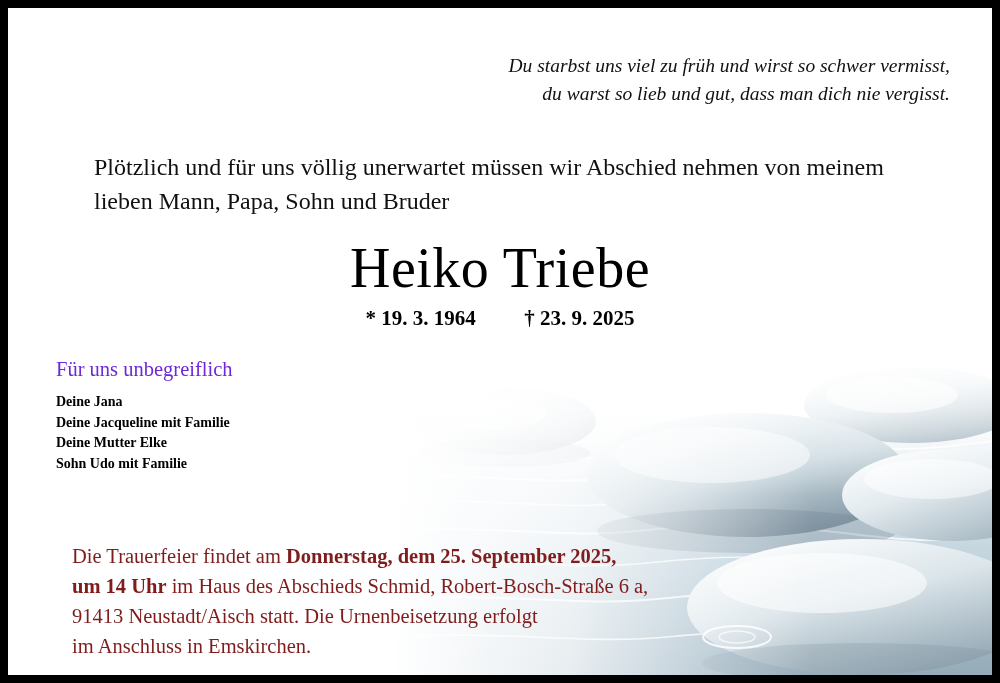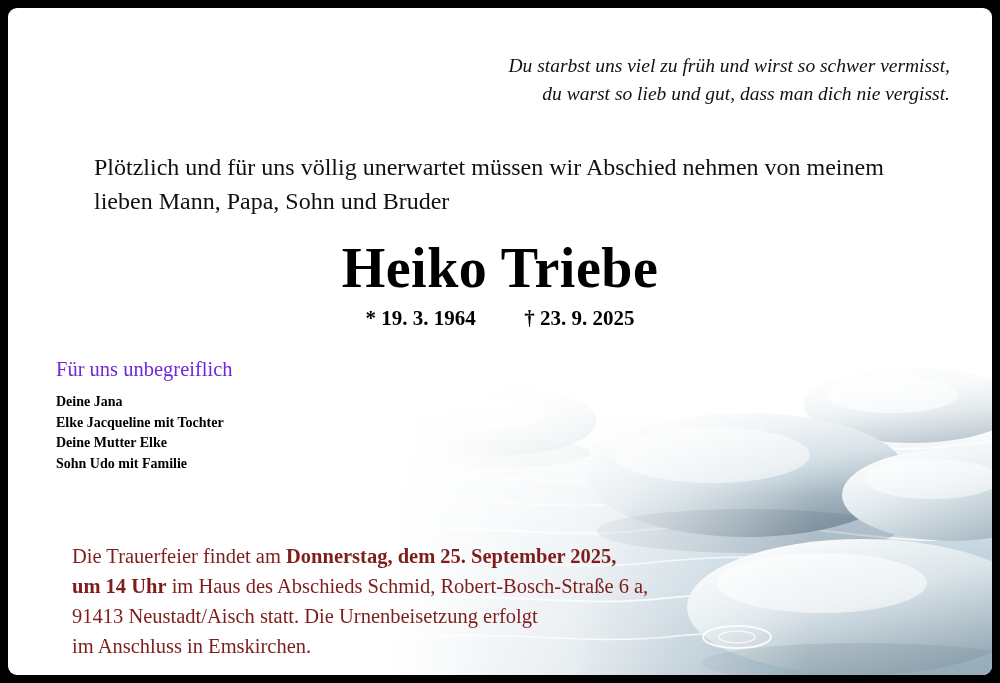"Du starbst uns viel zu" .card { border-radius: 9px -> none }
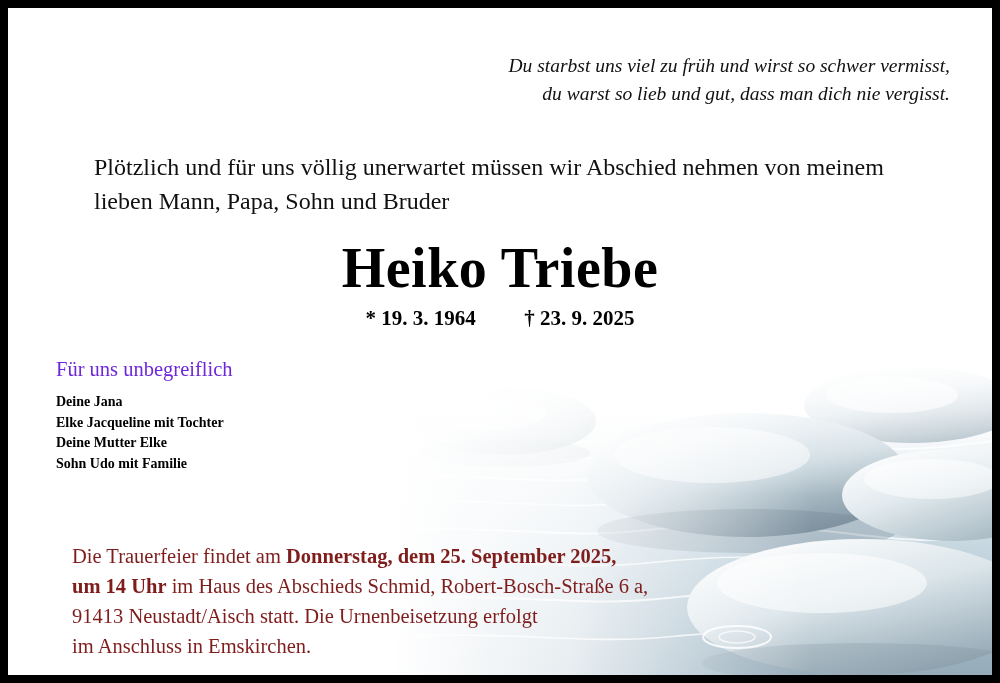"Heiko Triebe" .name { font-weight: bold -> normal }
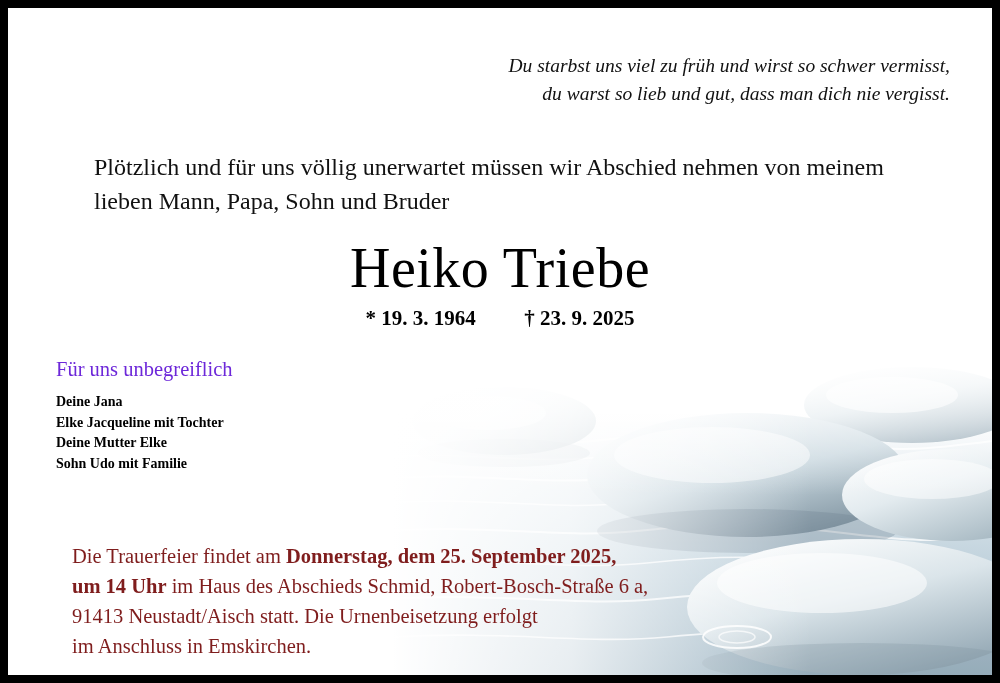"Elke Jacqueline mit Tochter" div { text: Elke Jacqueline mit Tochter -> Deine Jacqueline mit Familie }
